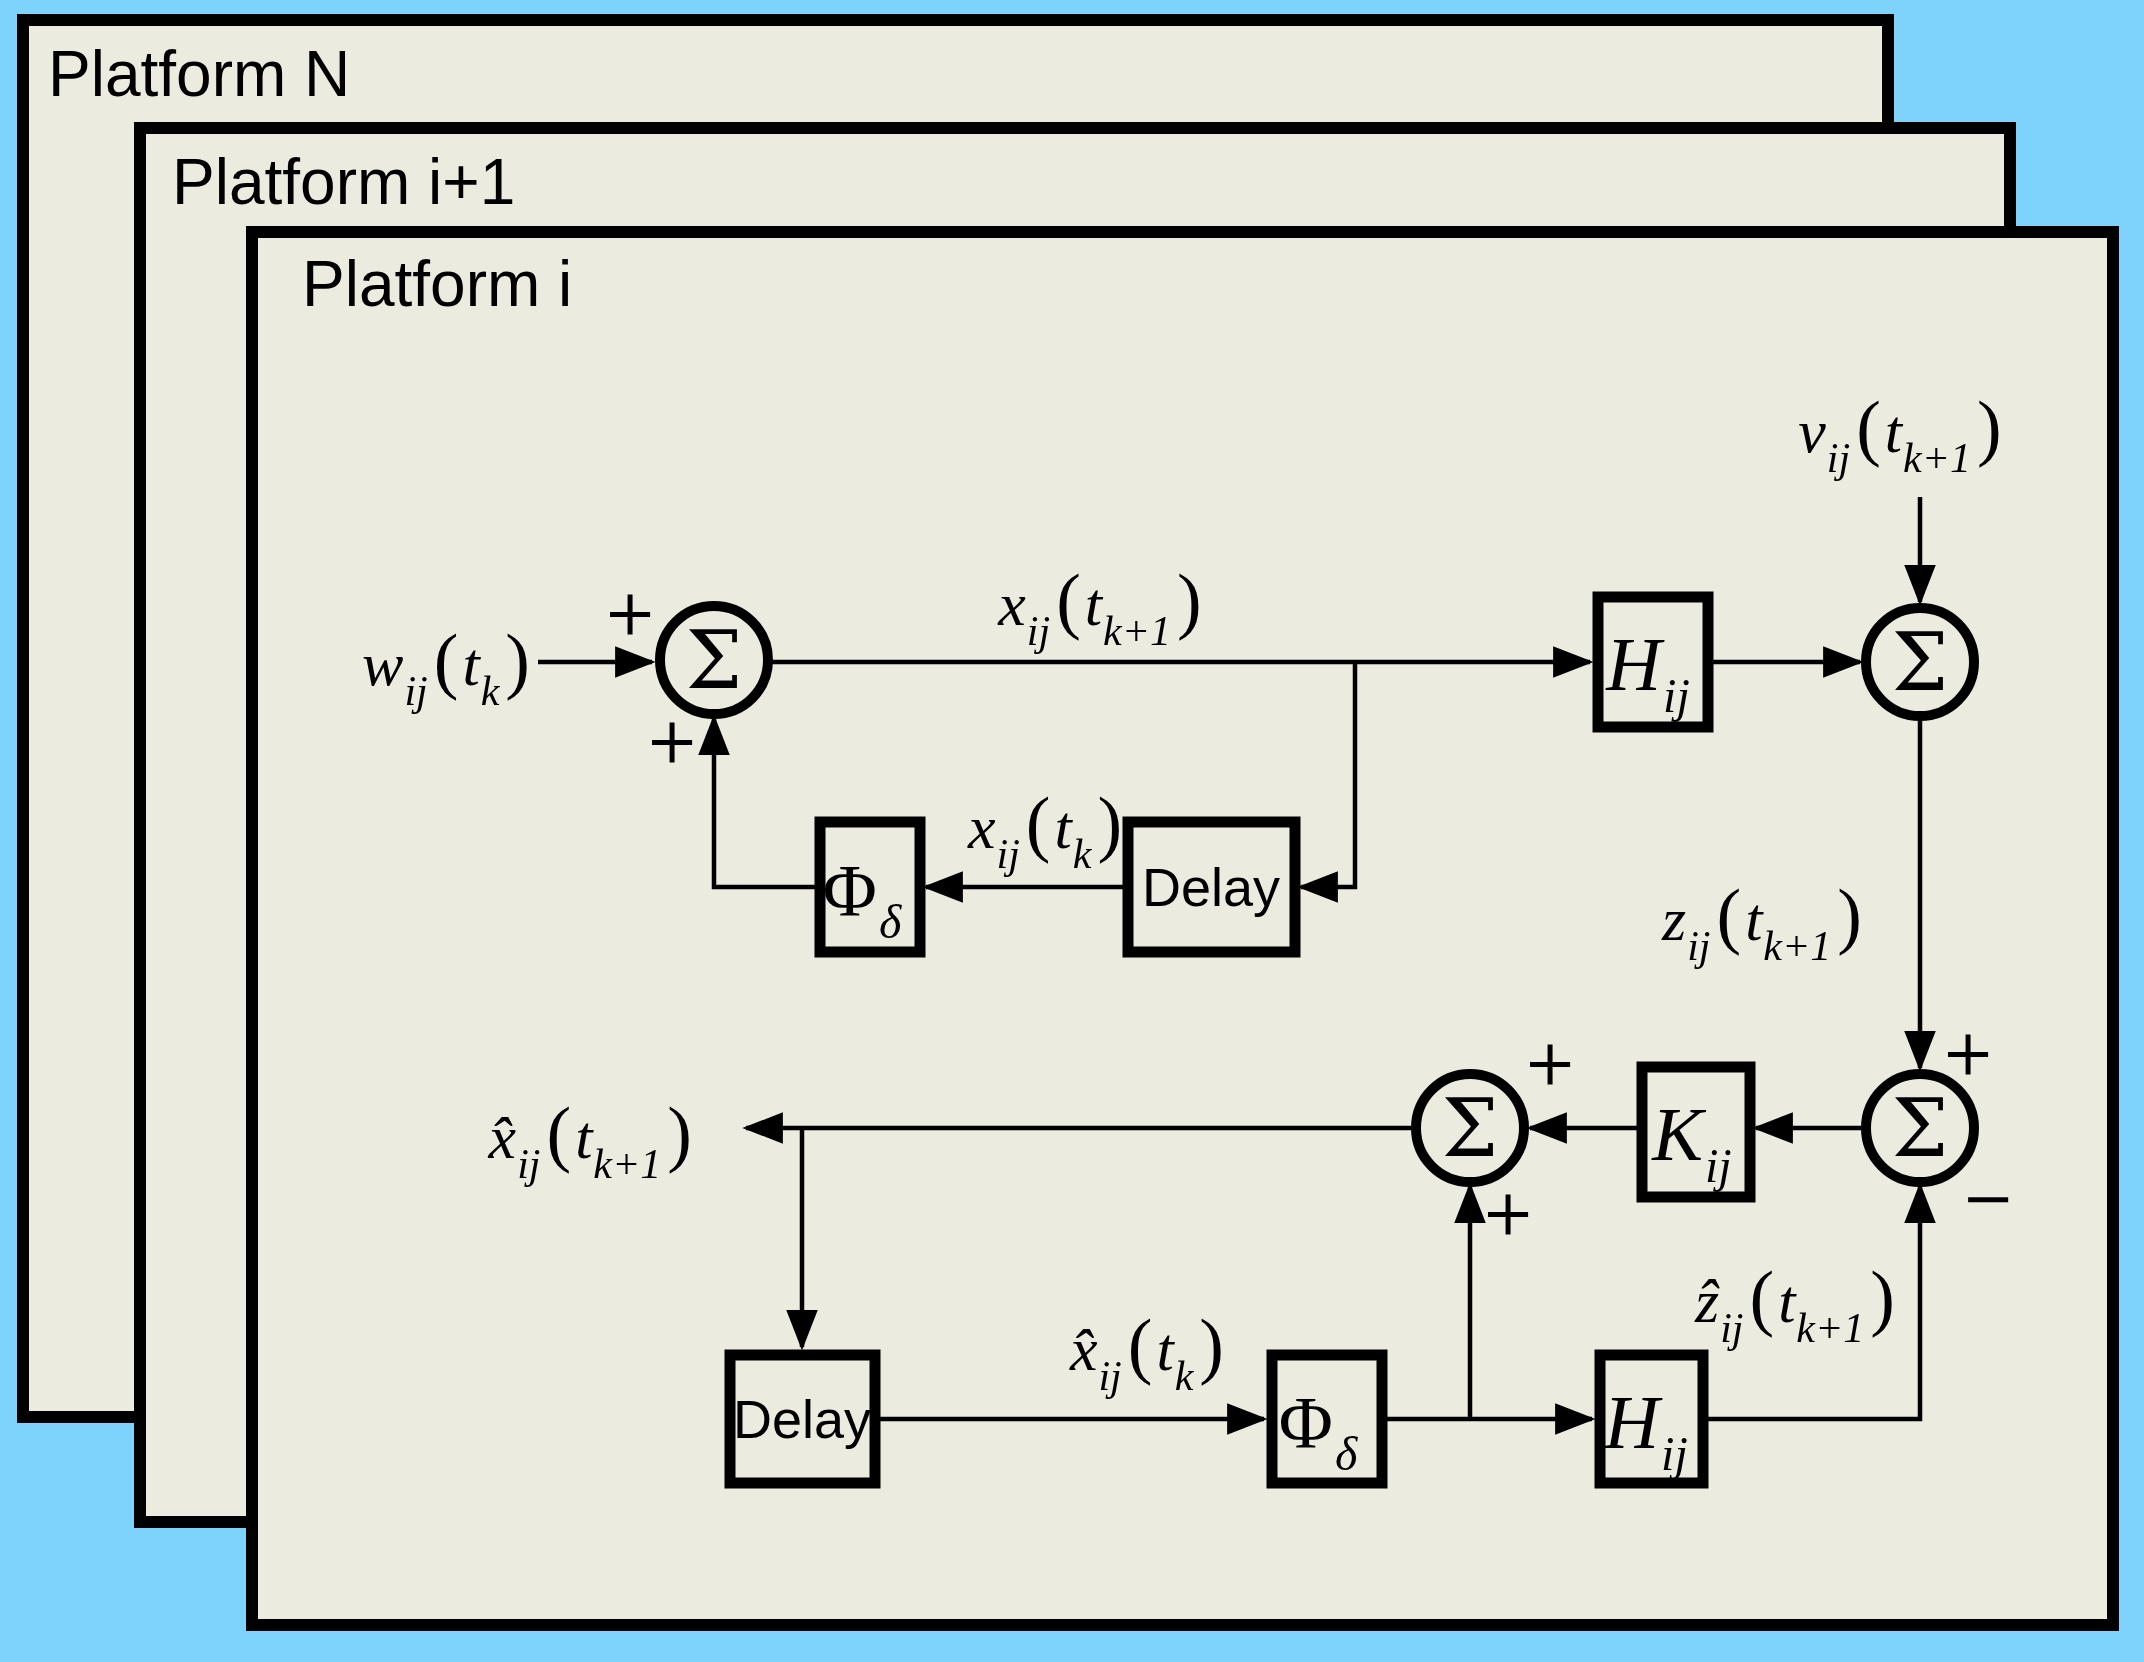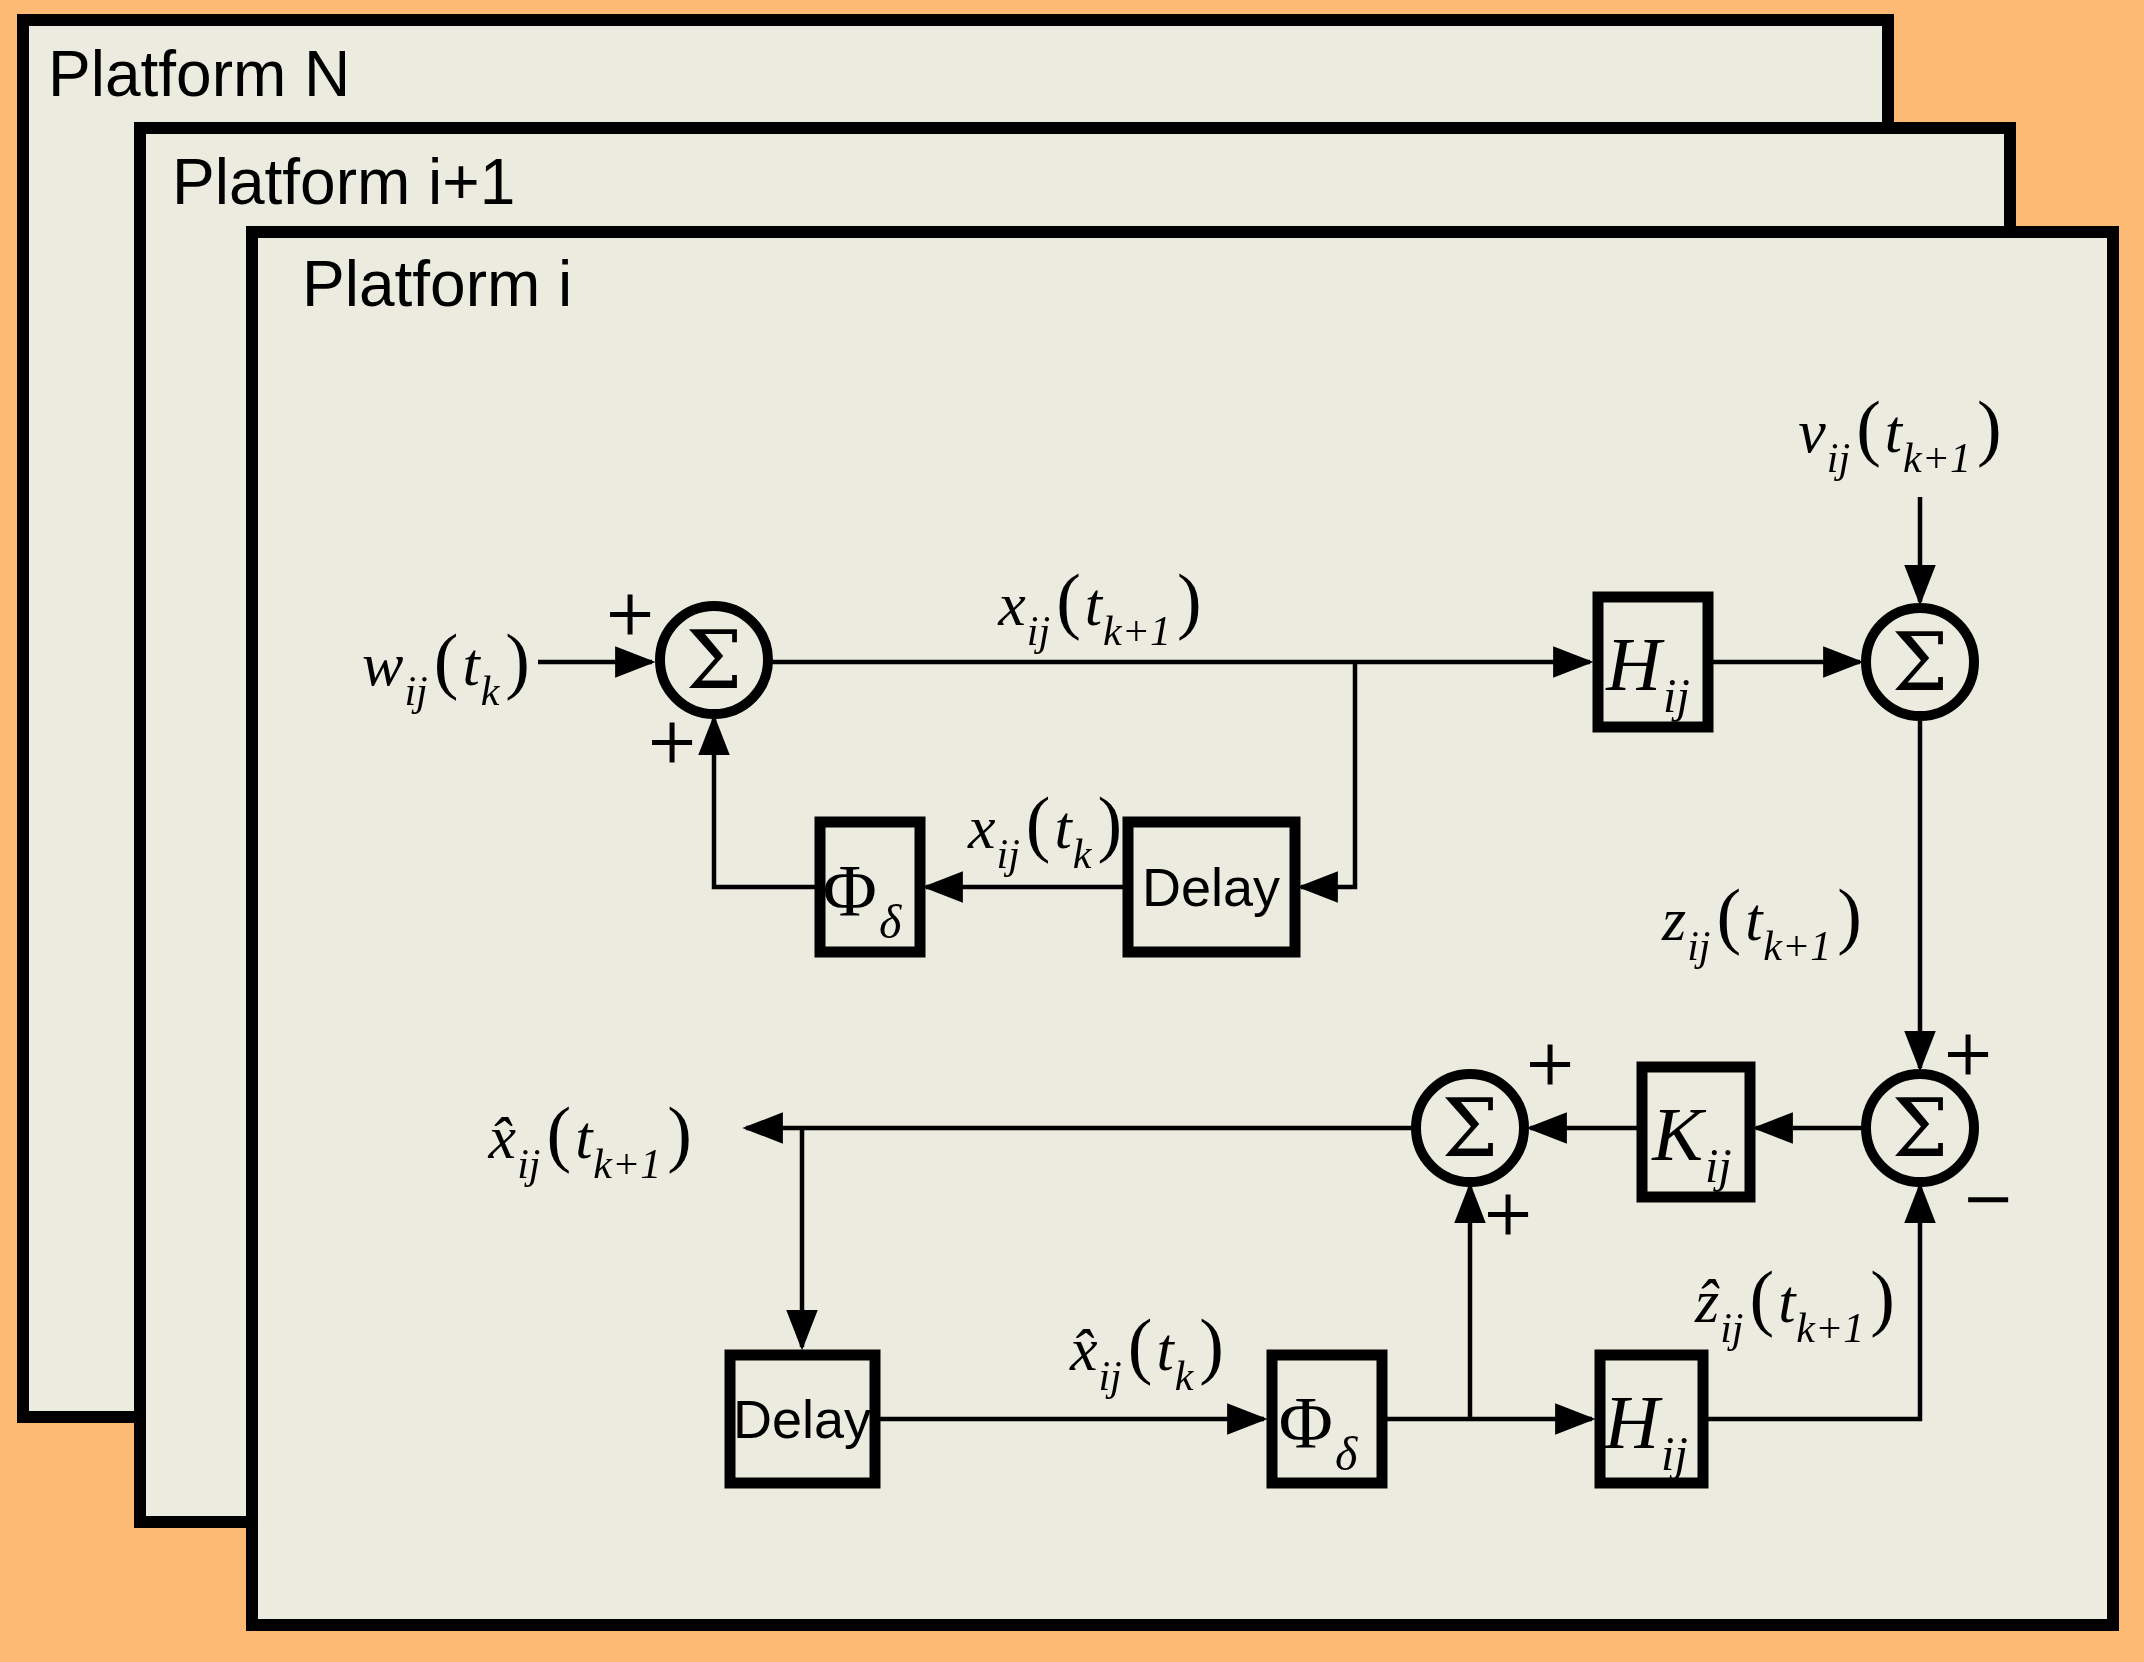"Platform N" .stage { background: #fdba74 -> #7dd3fc }
